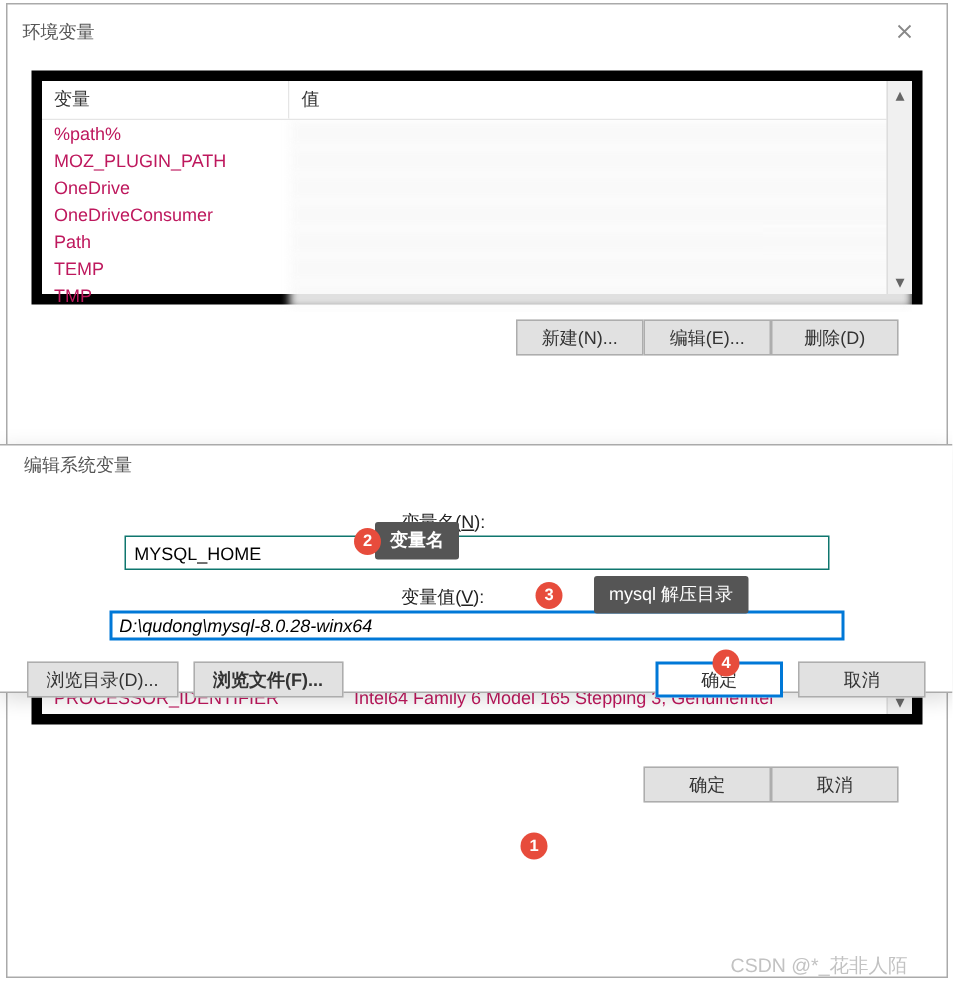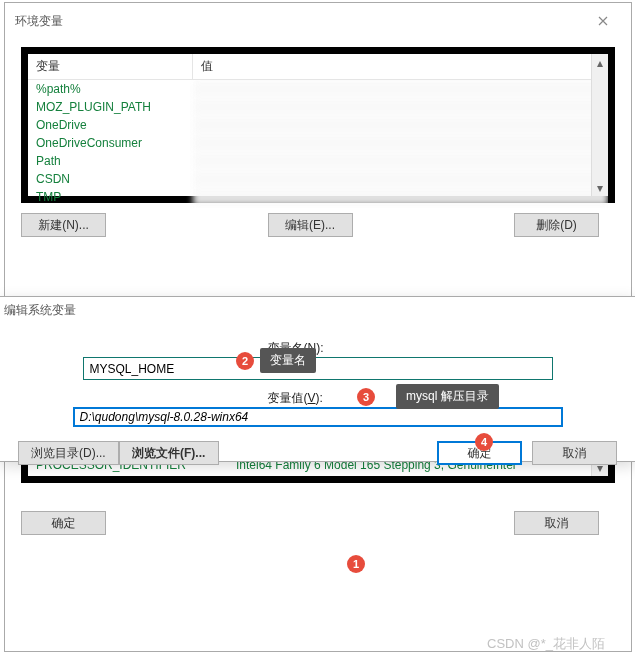"%path%" .td { color: #15803d -> #be185d }
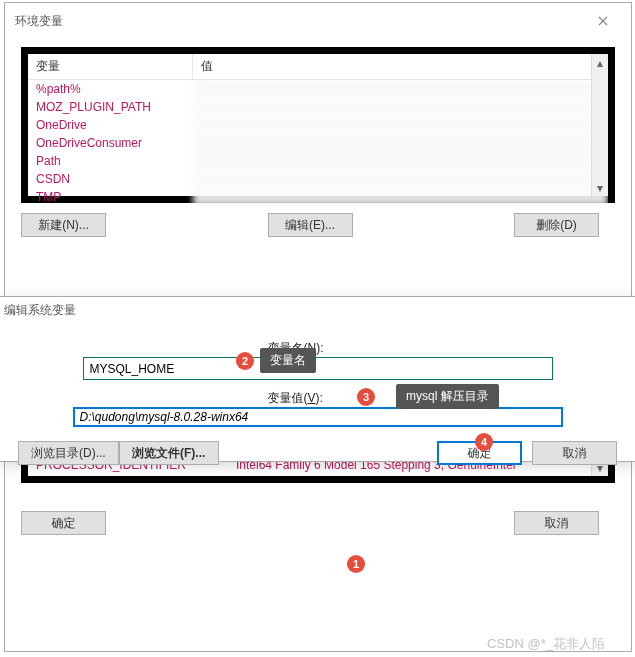"CSDN" div.td { text: CSDN -> TEMP }
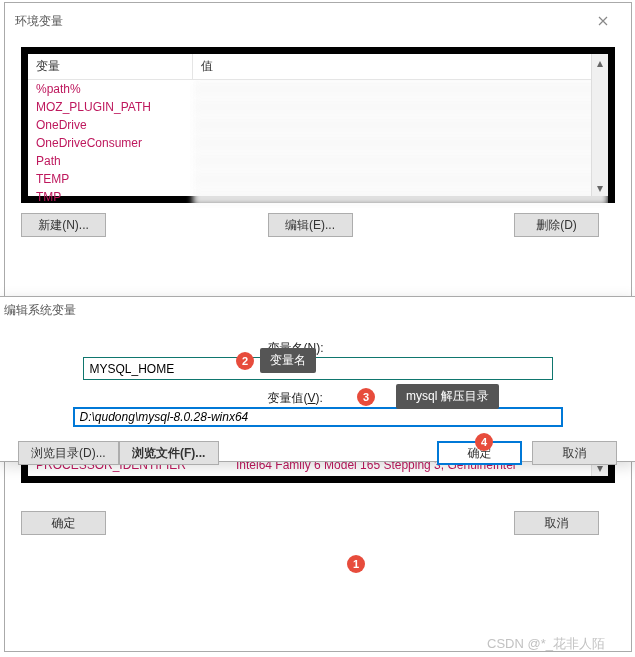"新建(N)..." .button-row { gap: 20px -> 0; justify-content: space-between -> flex-end }
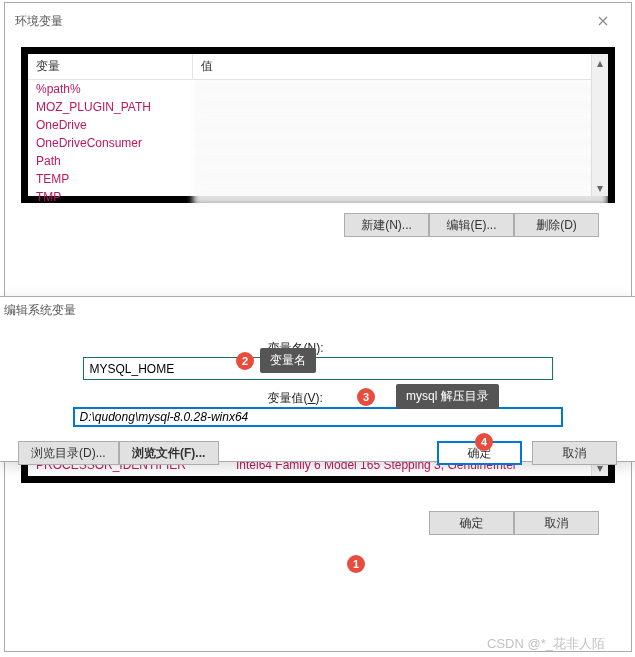"编辑系统变量" div.titlebar { padding: 5px 4px -> 5px 16px }
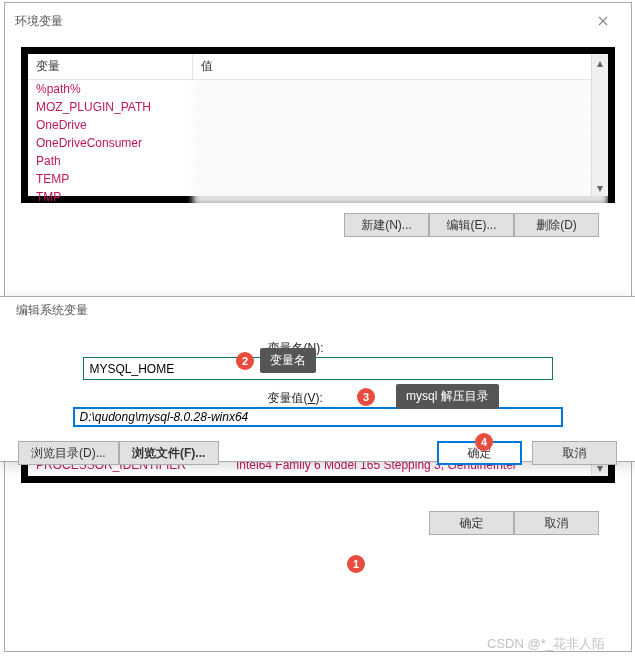"变量名" div.callout { font-weight: none -> bold; left: 260px -> 250px }
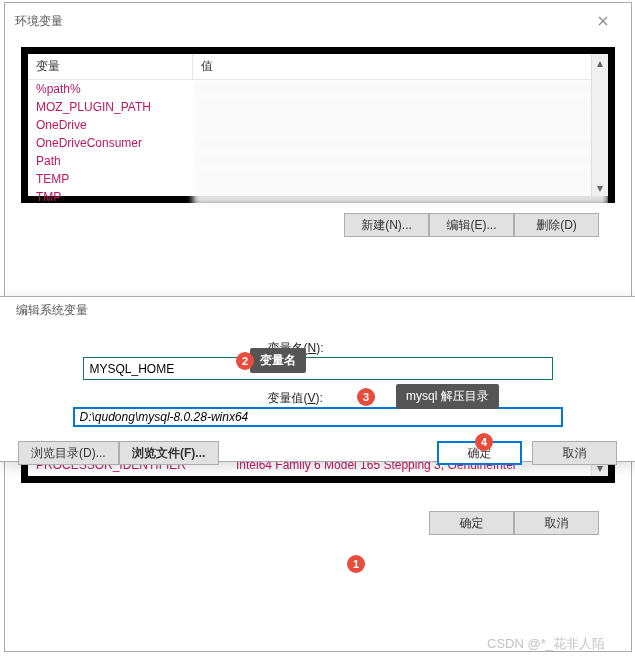"浏览目录(D)..." div { gap: none -> 10px }
